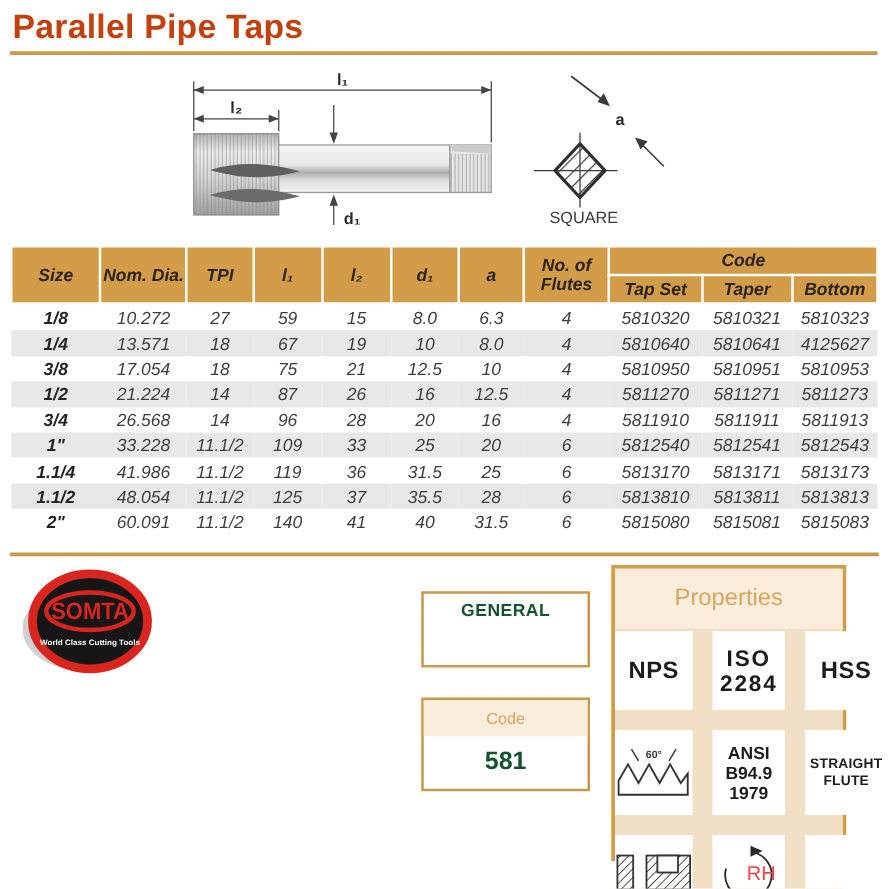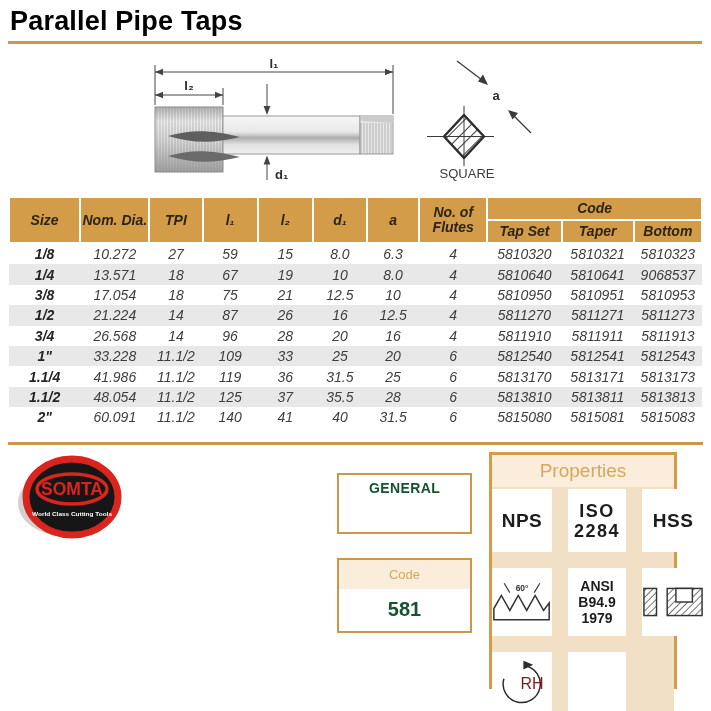"Parallel Pipe Taps" .page-title { color: #000000 -> #c2410c }
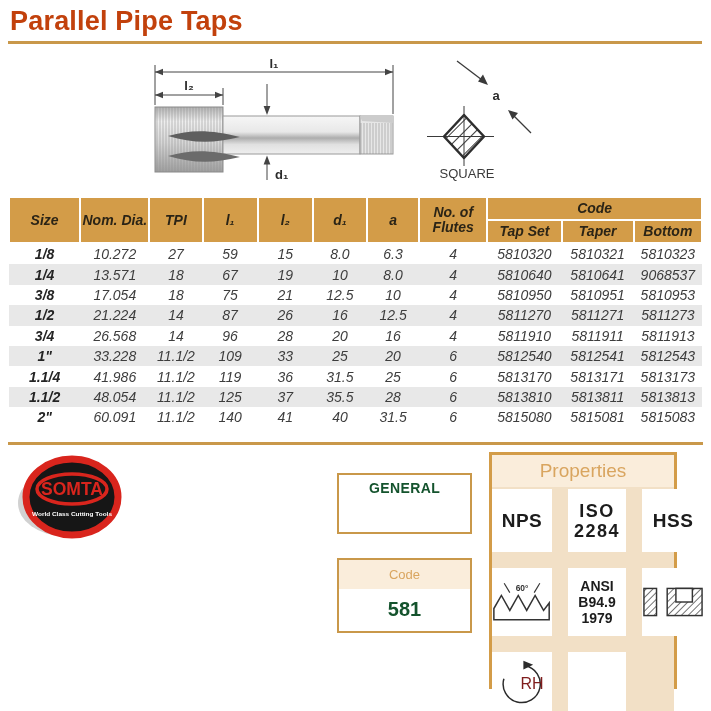"9068537" td { text: 9068537 -> 4125627 }
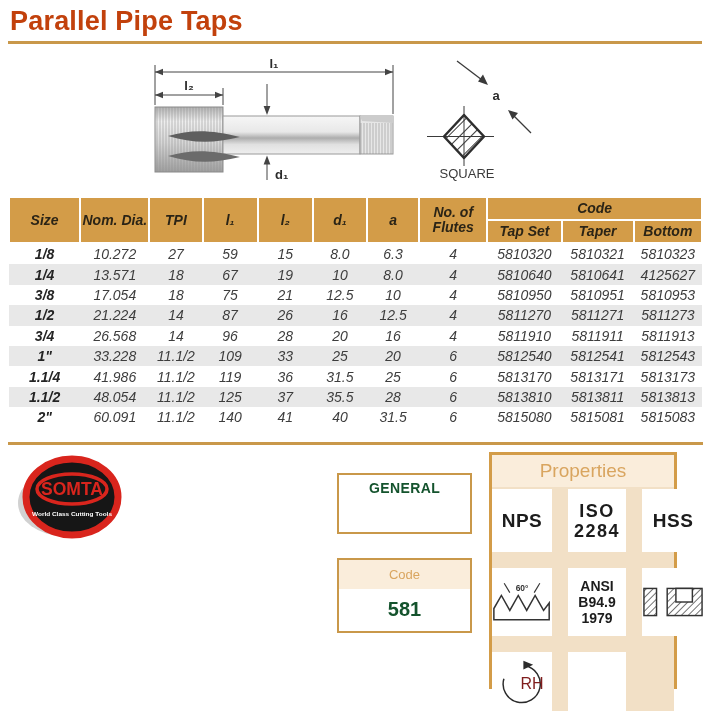"Properties" #props .props-title { height: 32px -> 48px }
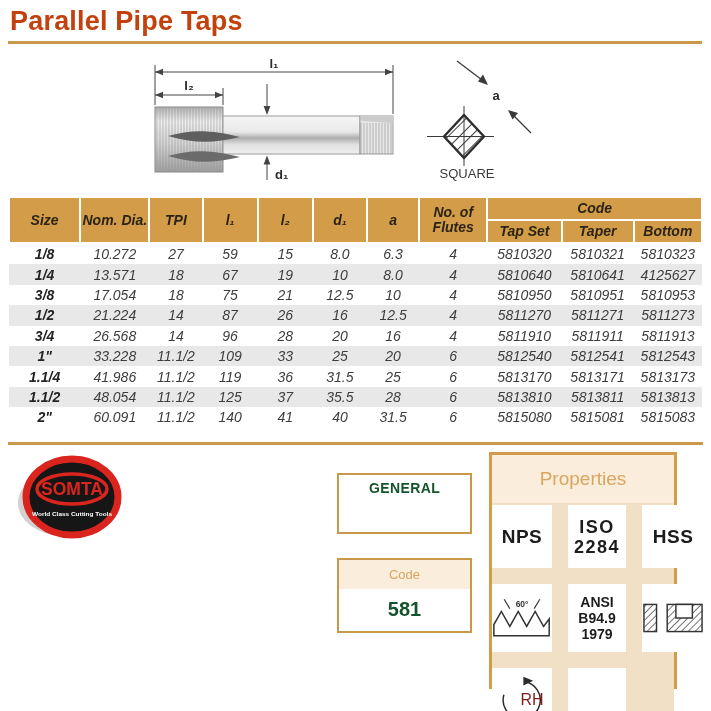"STRAIGHT FLUTE" div.cell { html: none -> <div>STRAIGHT FLUTE</div> }
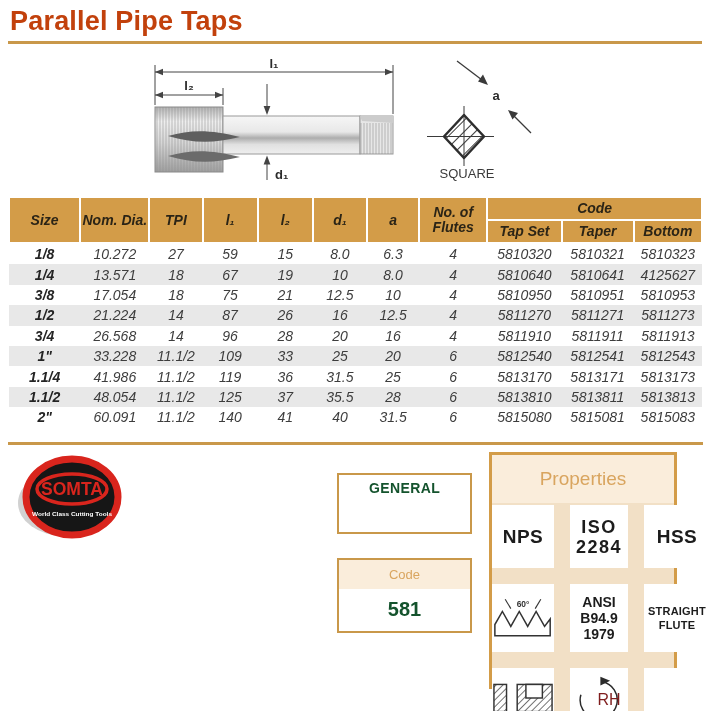"RH" .rh-wrap span { color: #7f1d1d -> #ef4444 }
